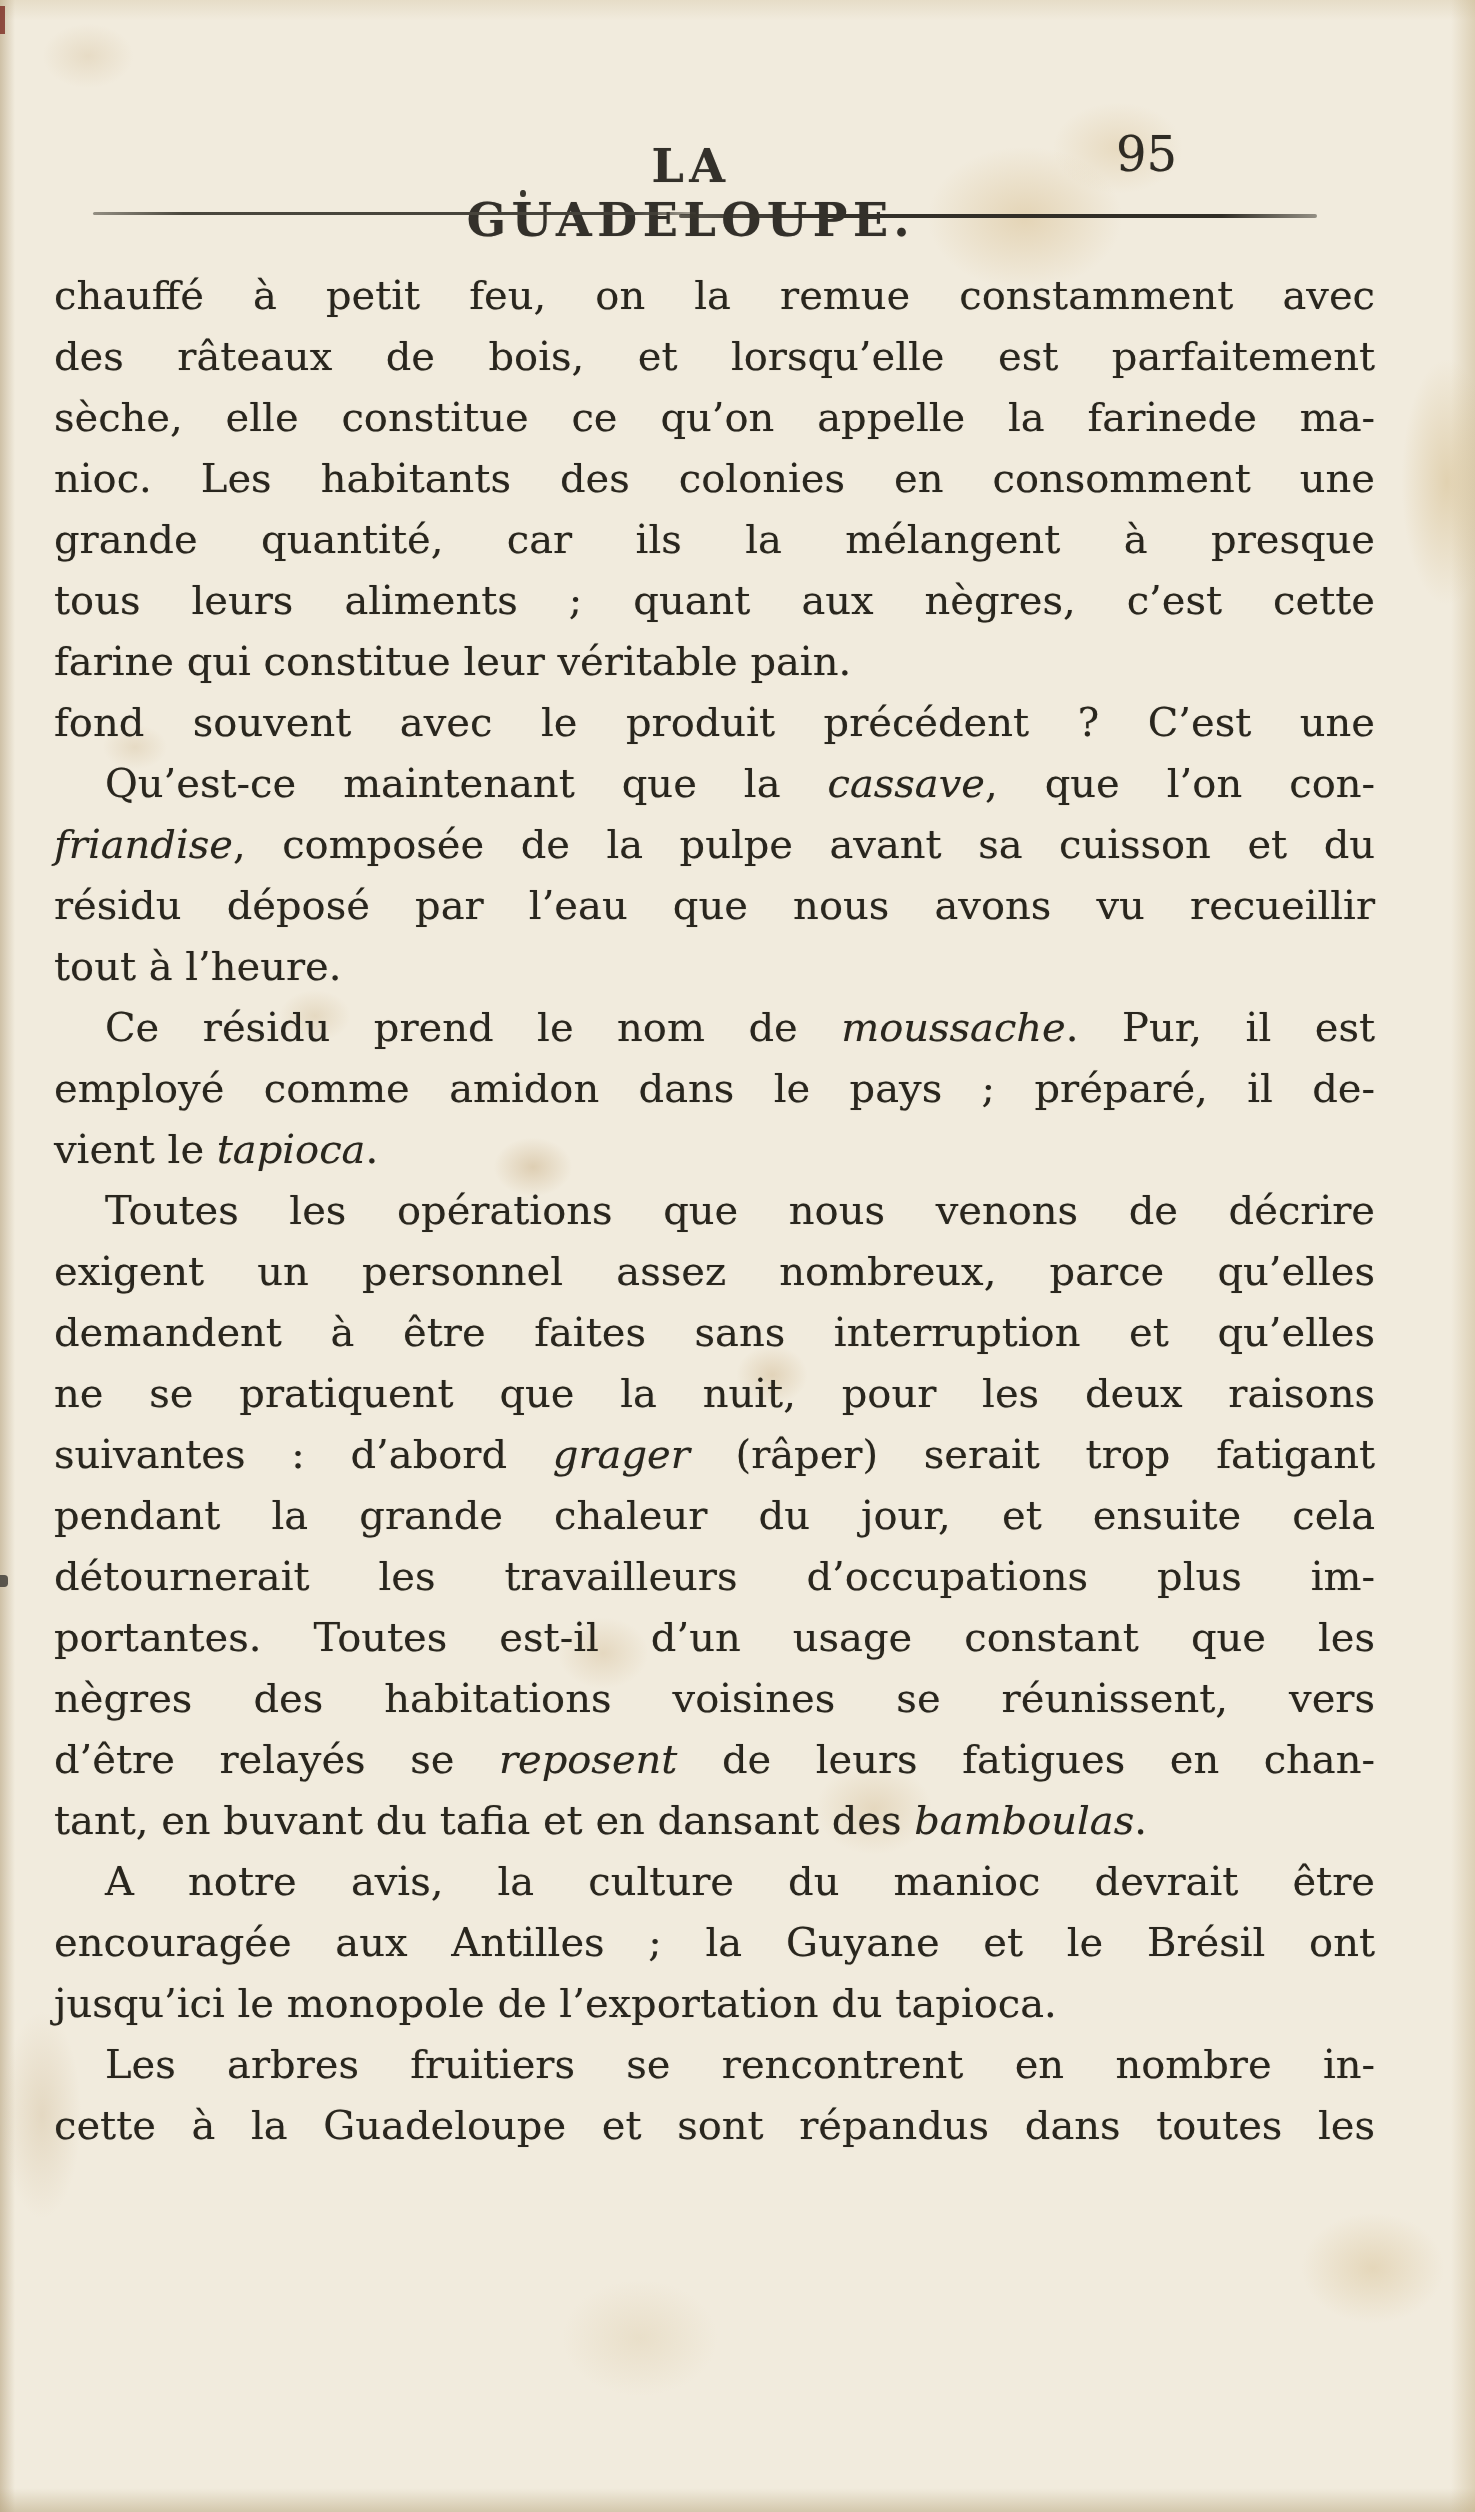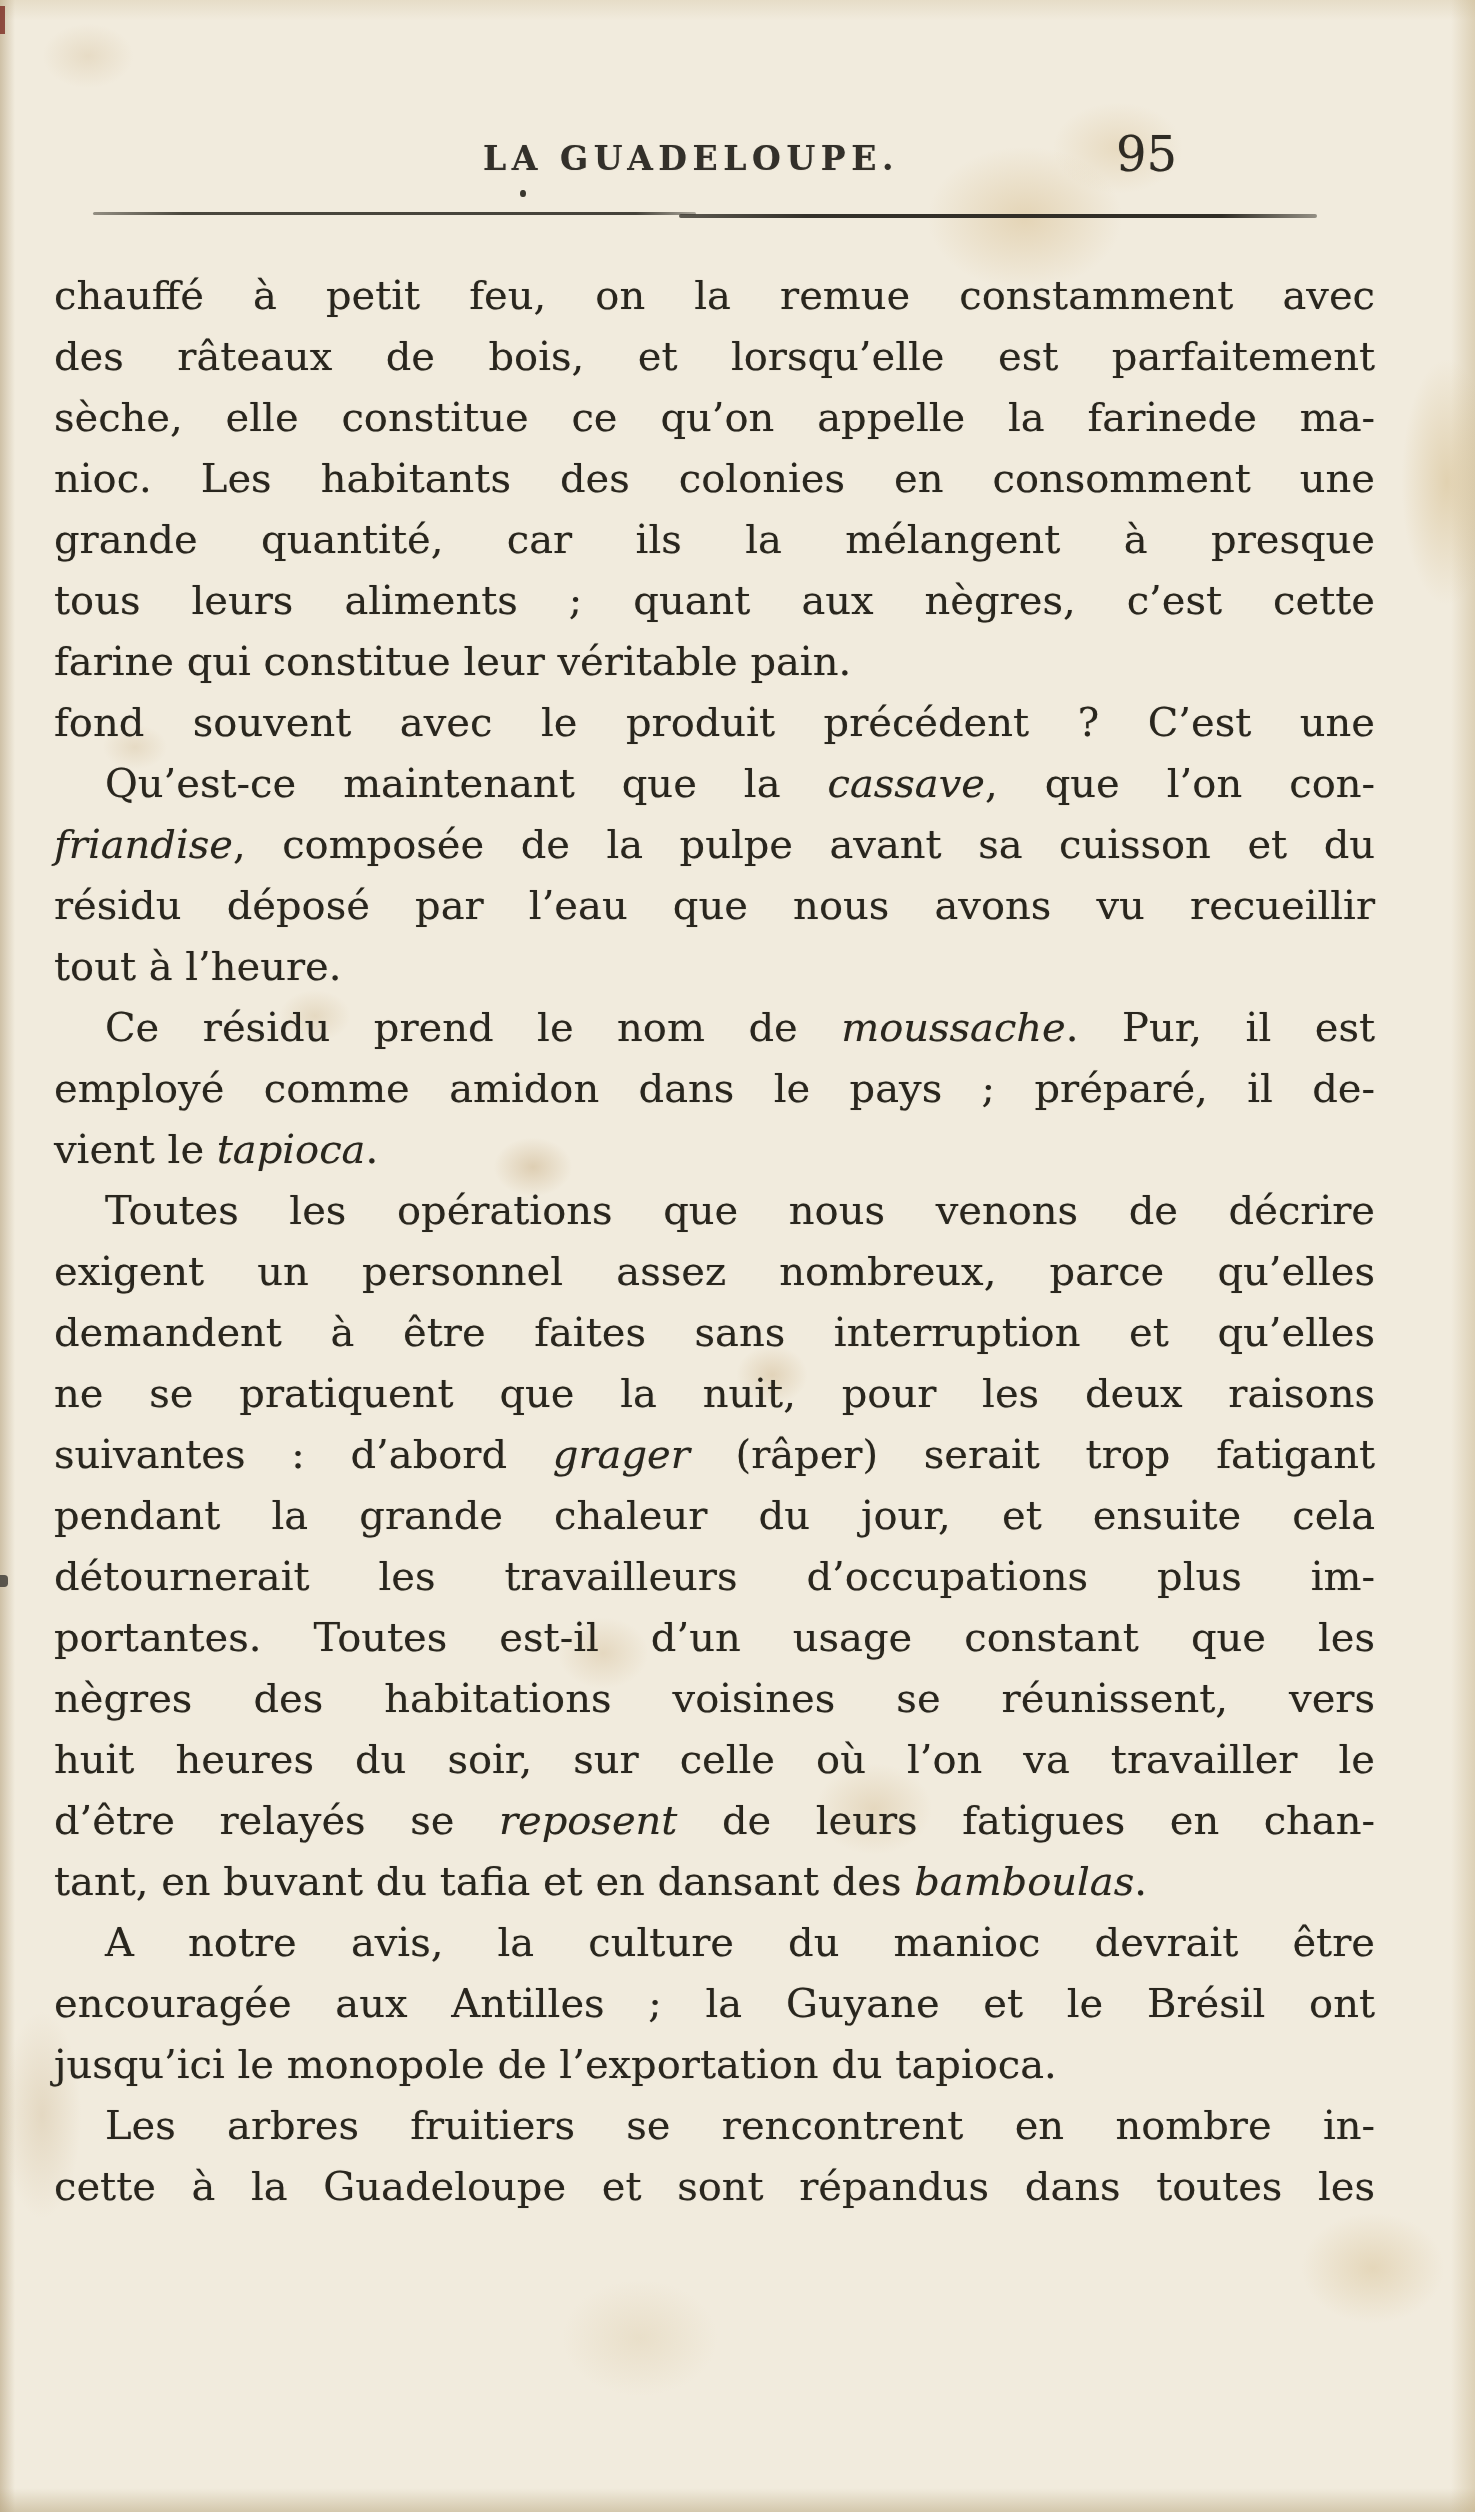"LA GUADELOUPE." .header-title { font-size: 33px -> 46px }
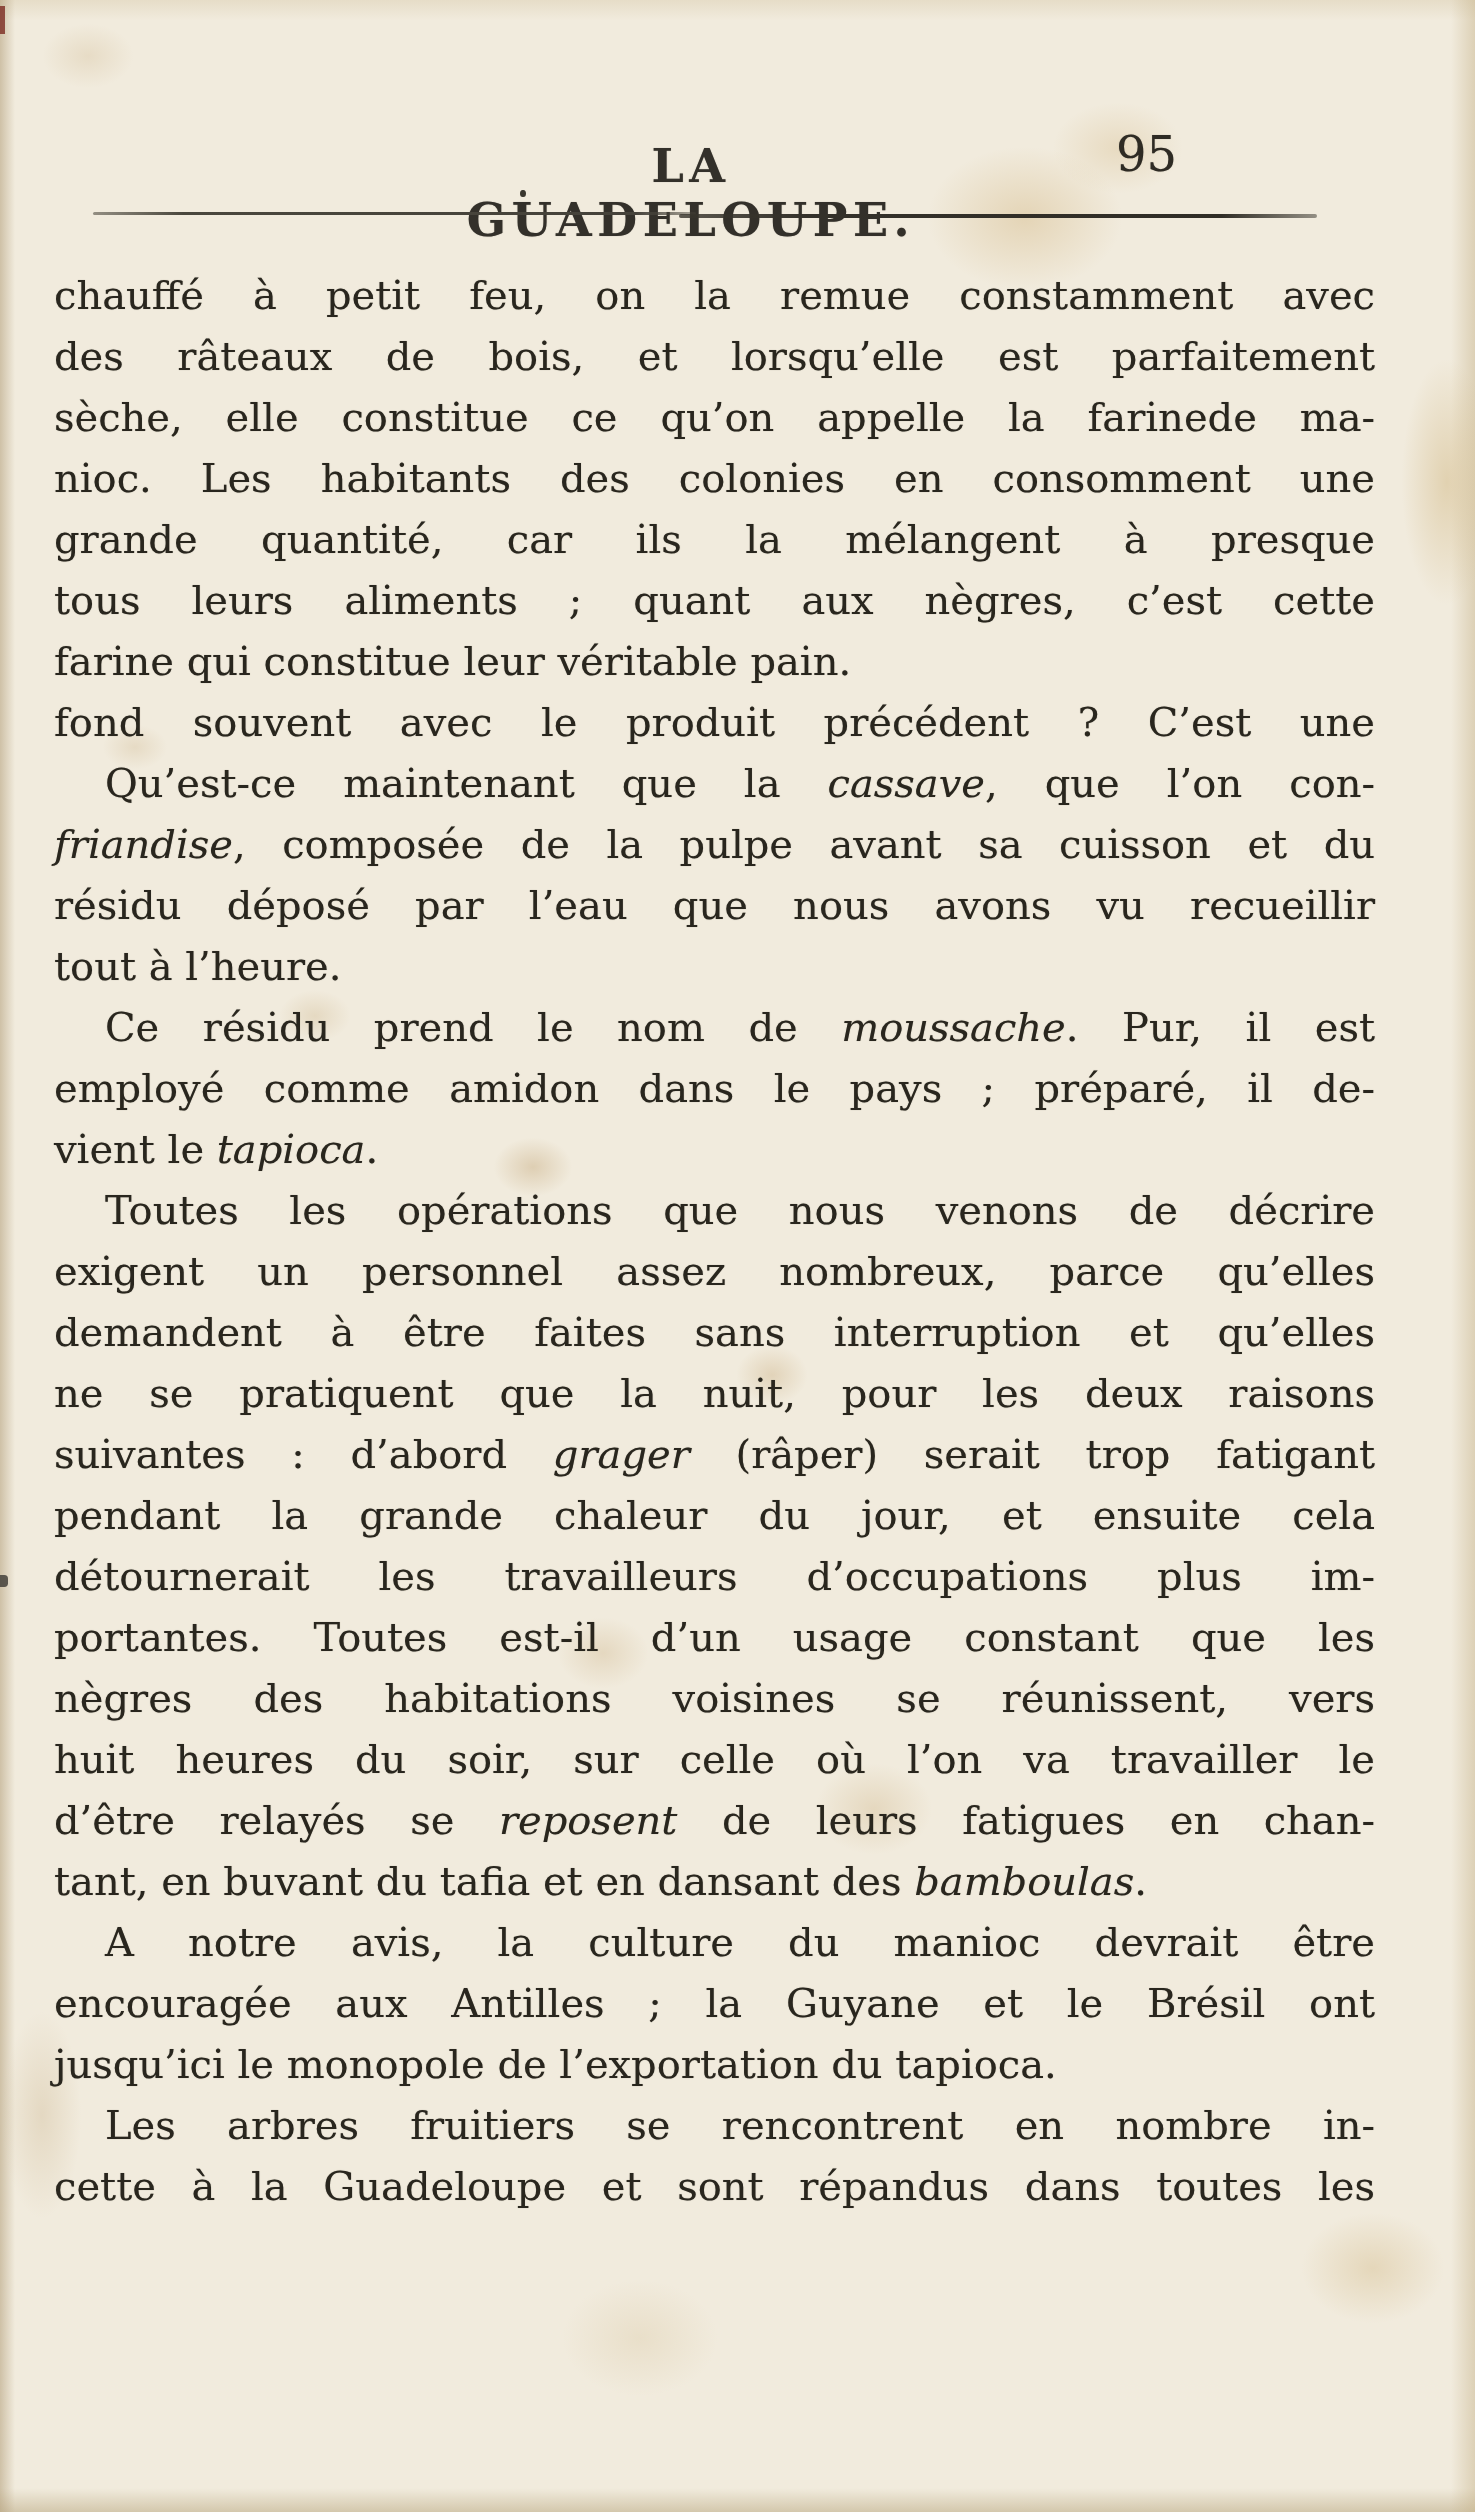"huit heures du soir, sur" div.line { html: <div><span>huit heures du soir, sur celle où l’on va travailler le</span></div> -> none }
